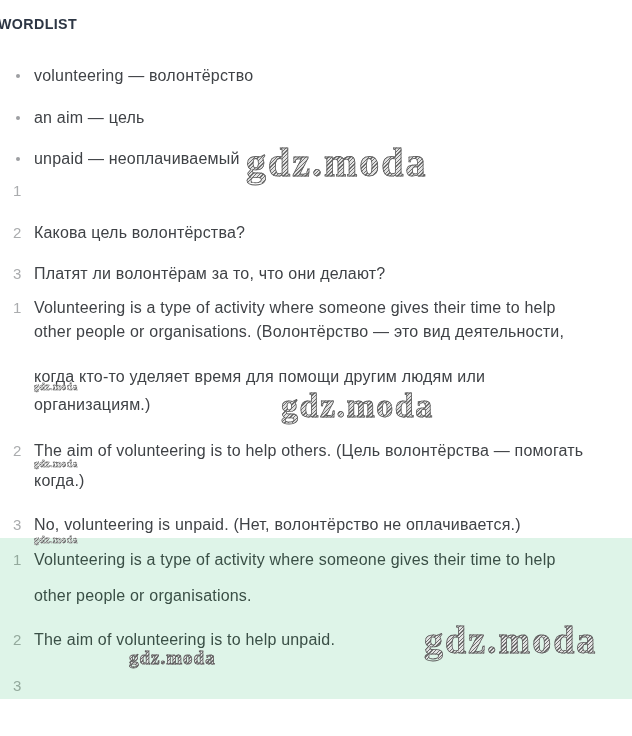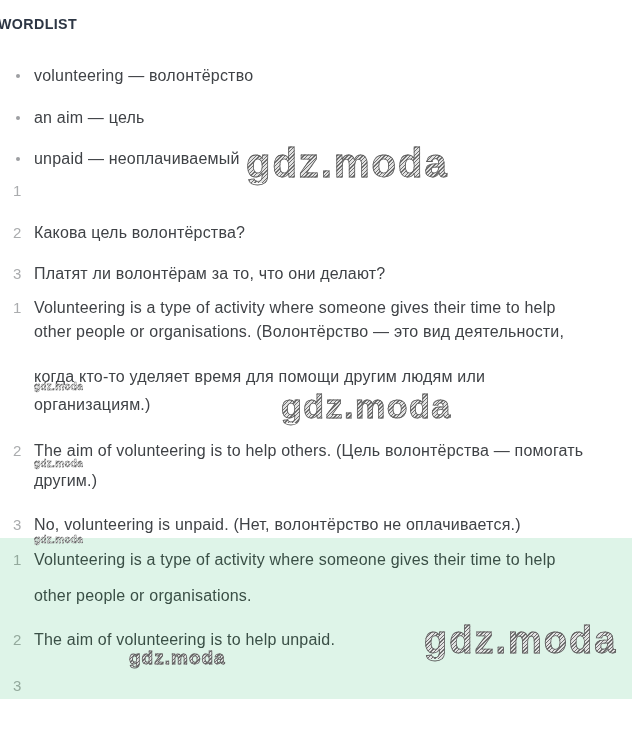"gdz.moda" .wm { font-family: Liberation Sans, sans-serif -> Liberation Serif, serif }
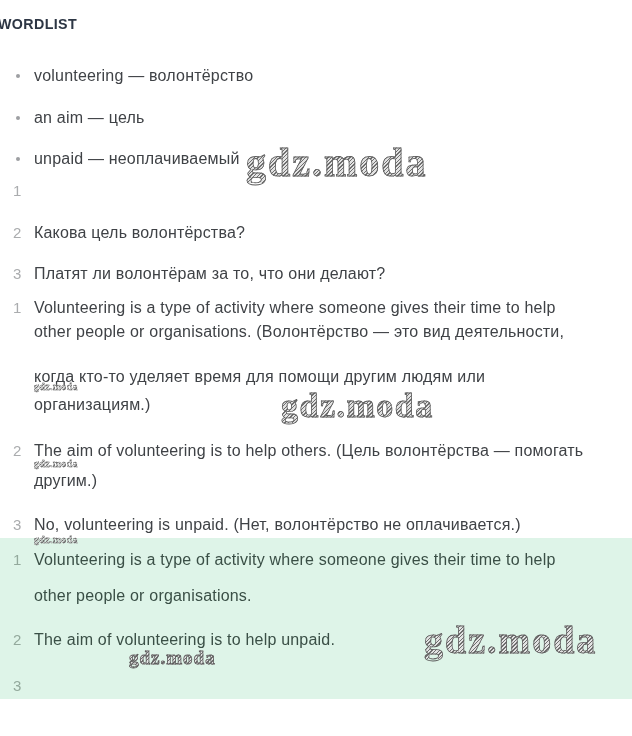"другим.)" span { text: другим -> когда }
